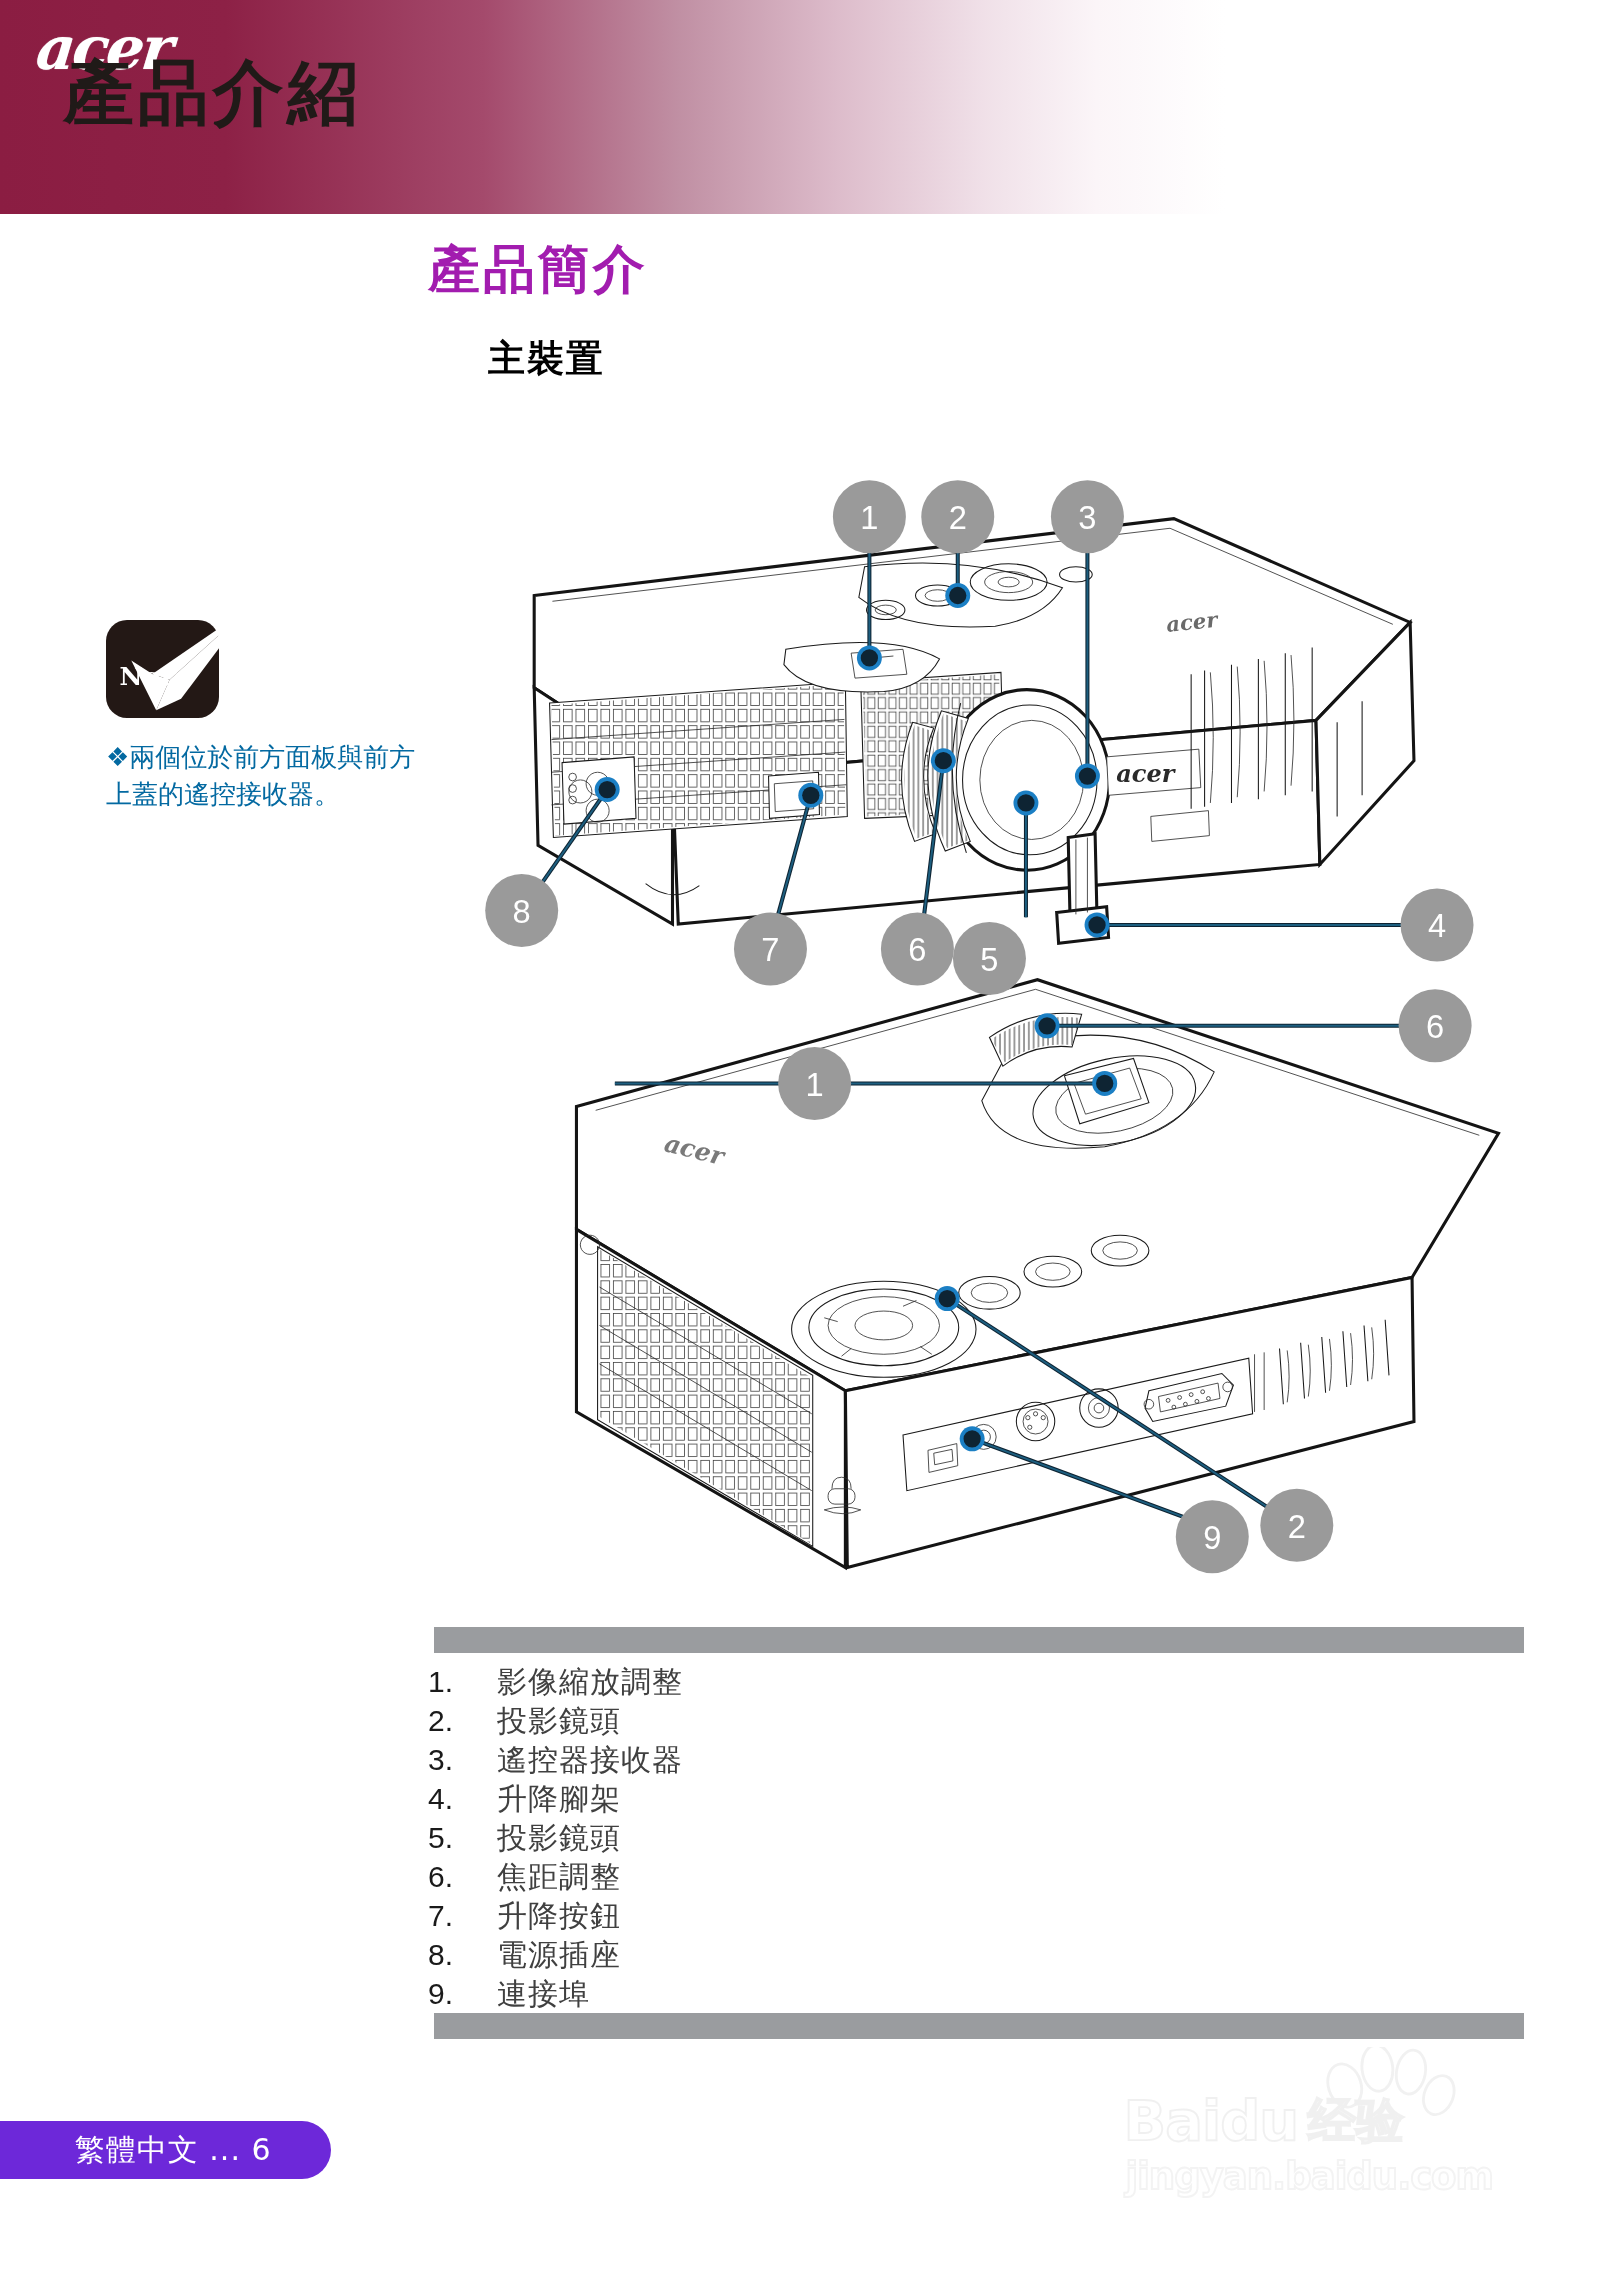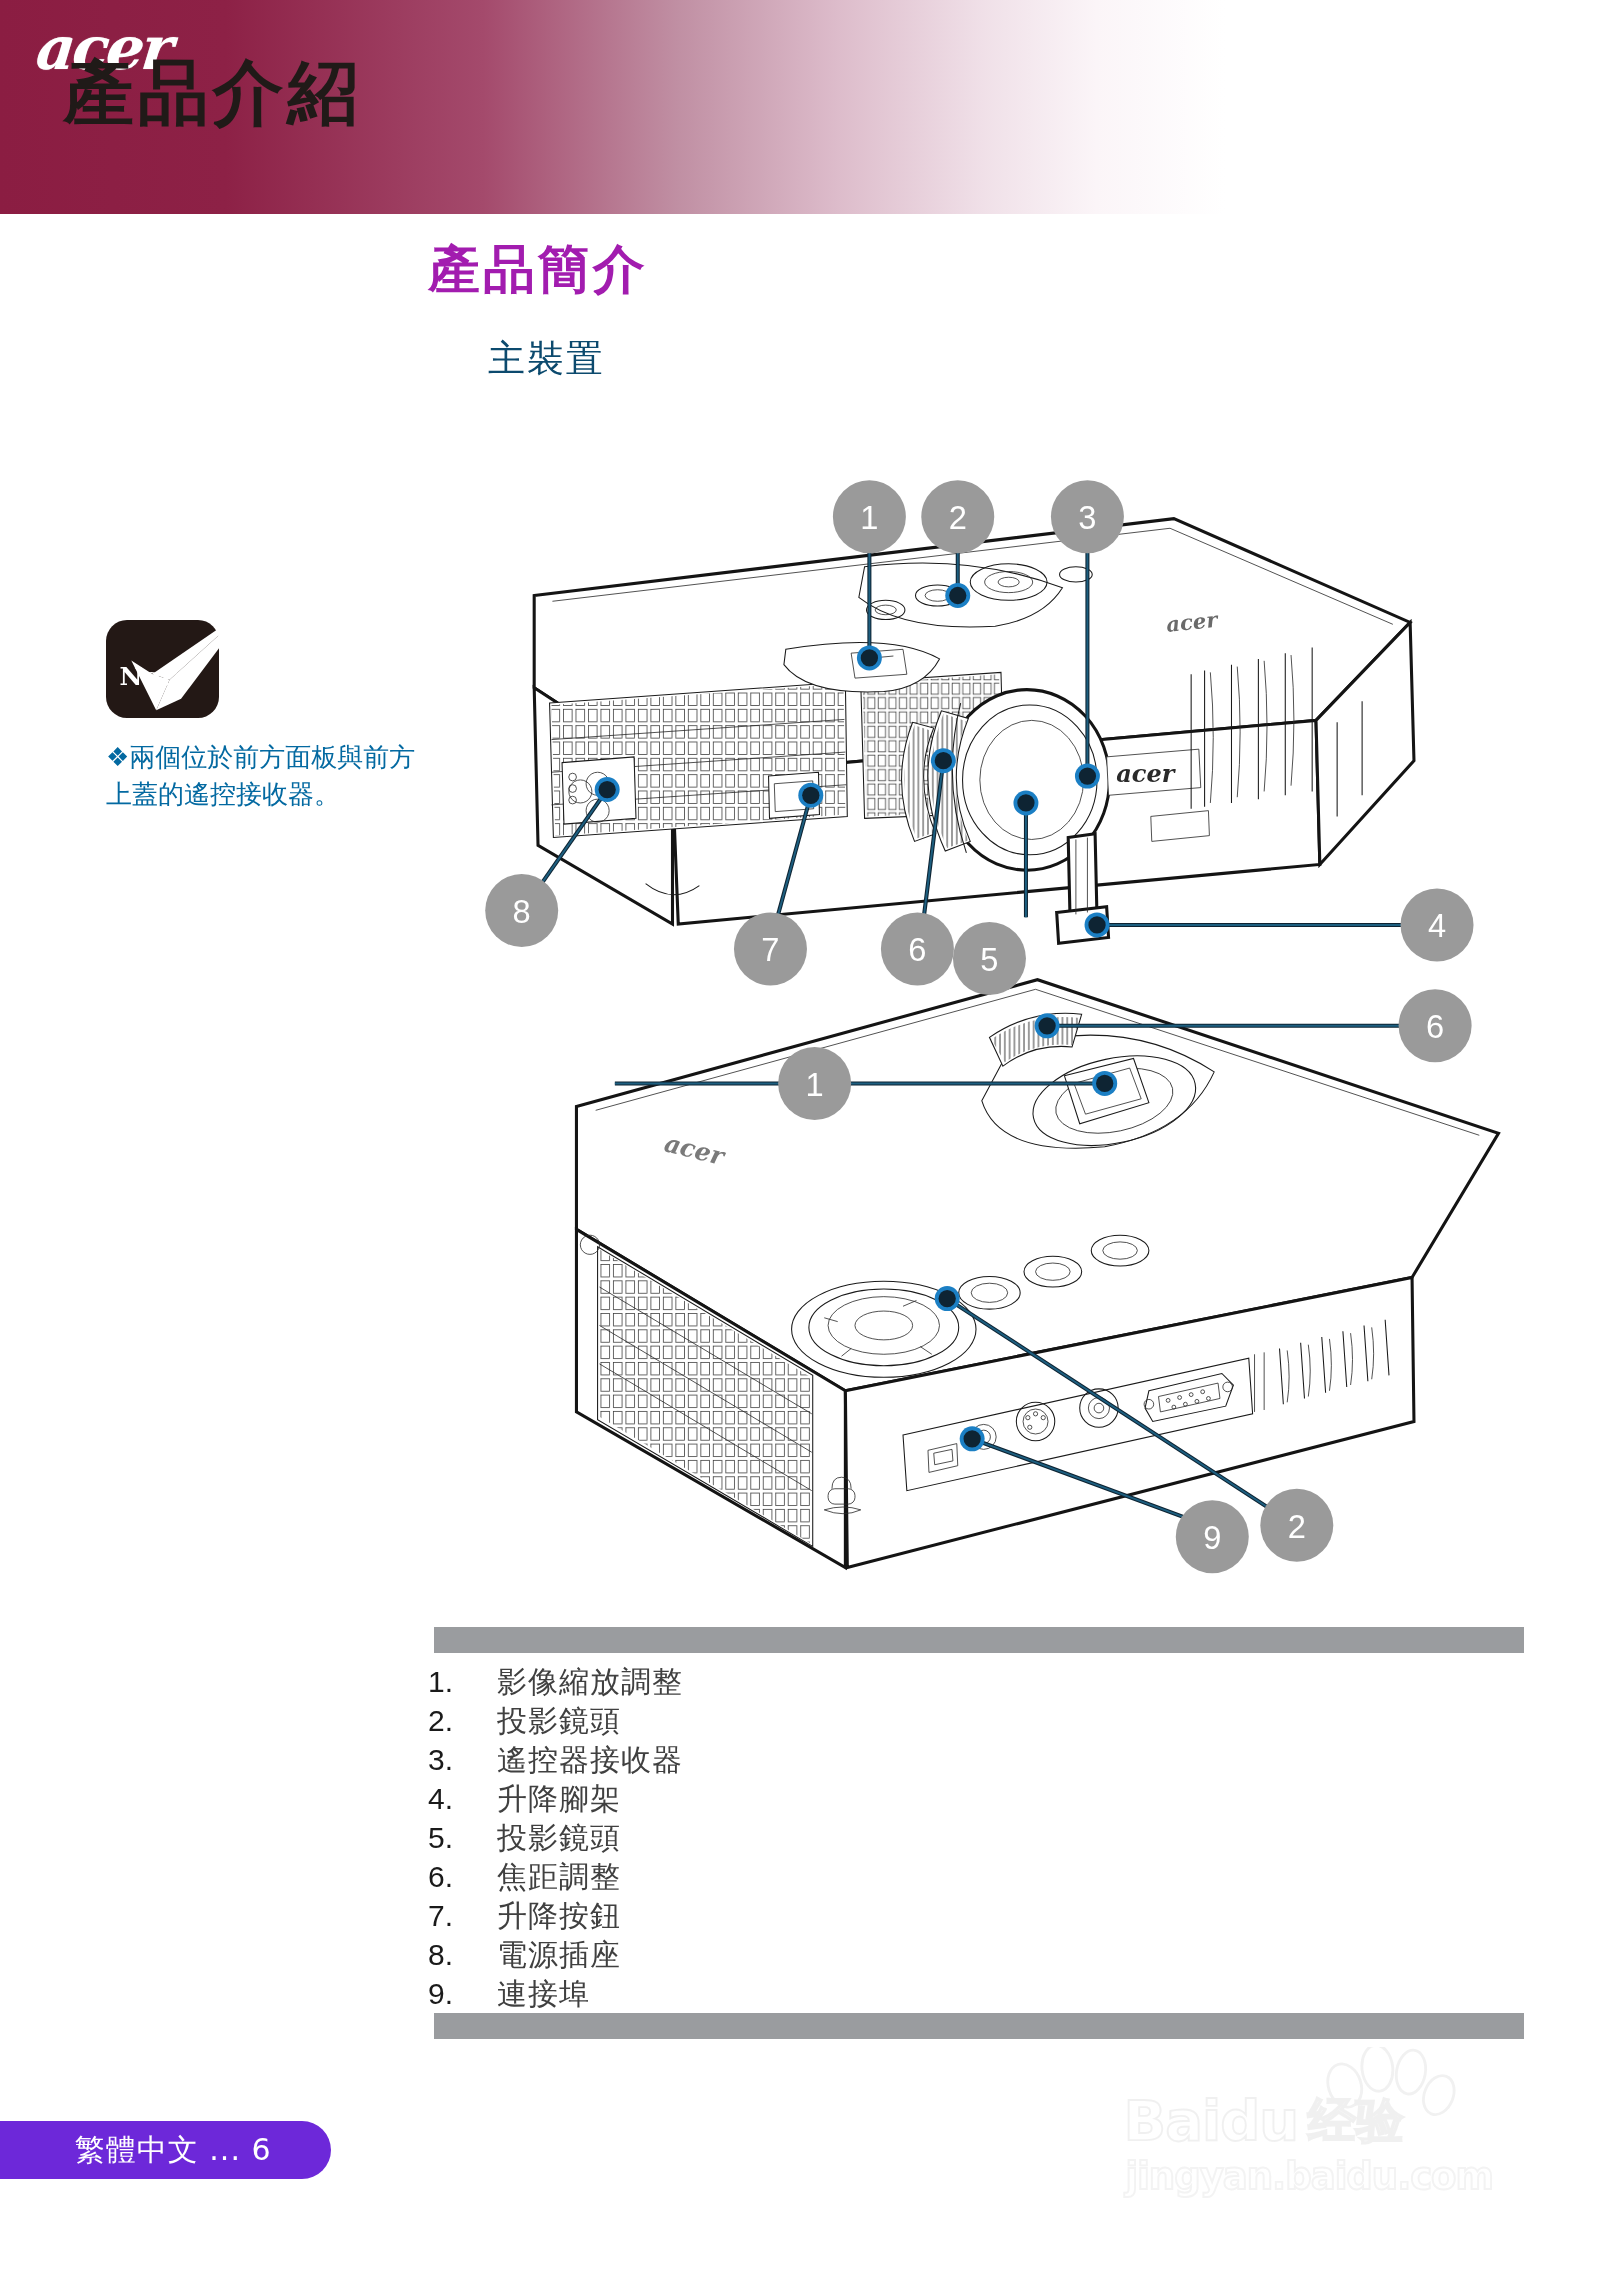"主裝置" .h2 { color: #0c4a6e -> #000000; font-weight: 400 -> 700 }
